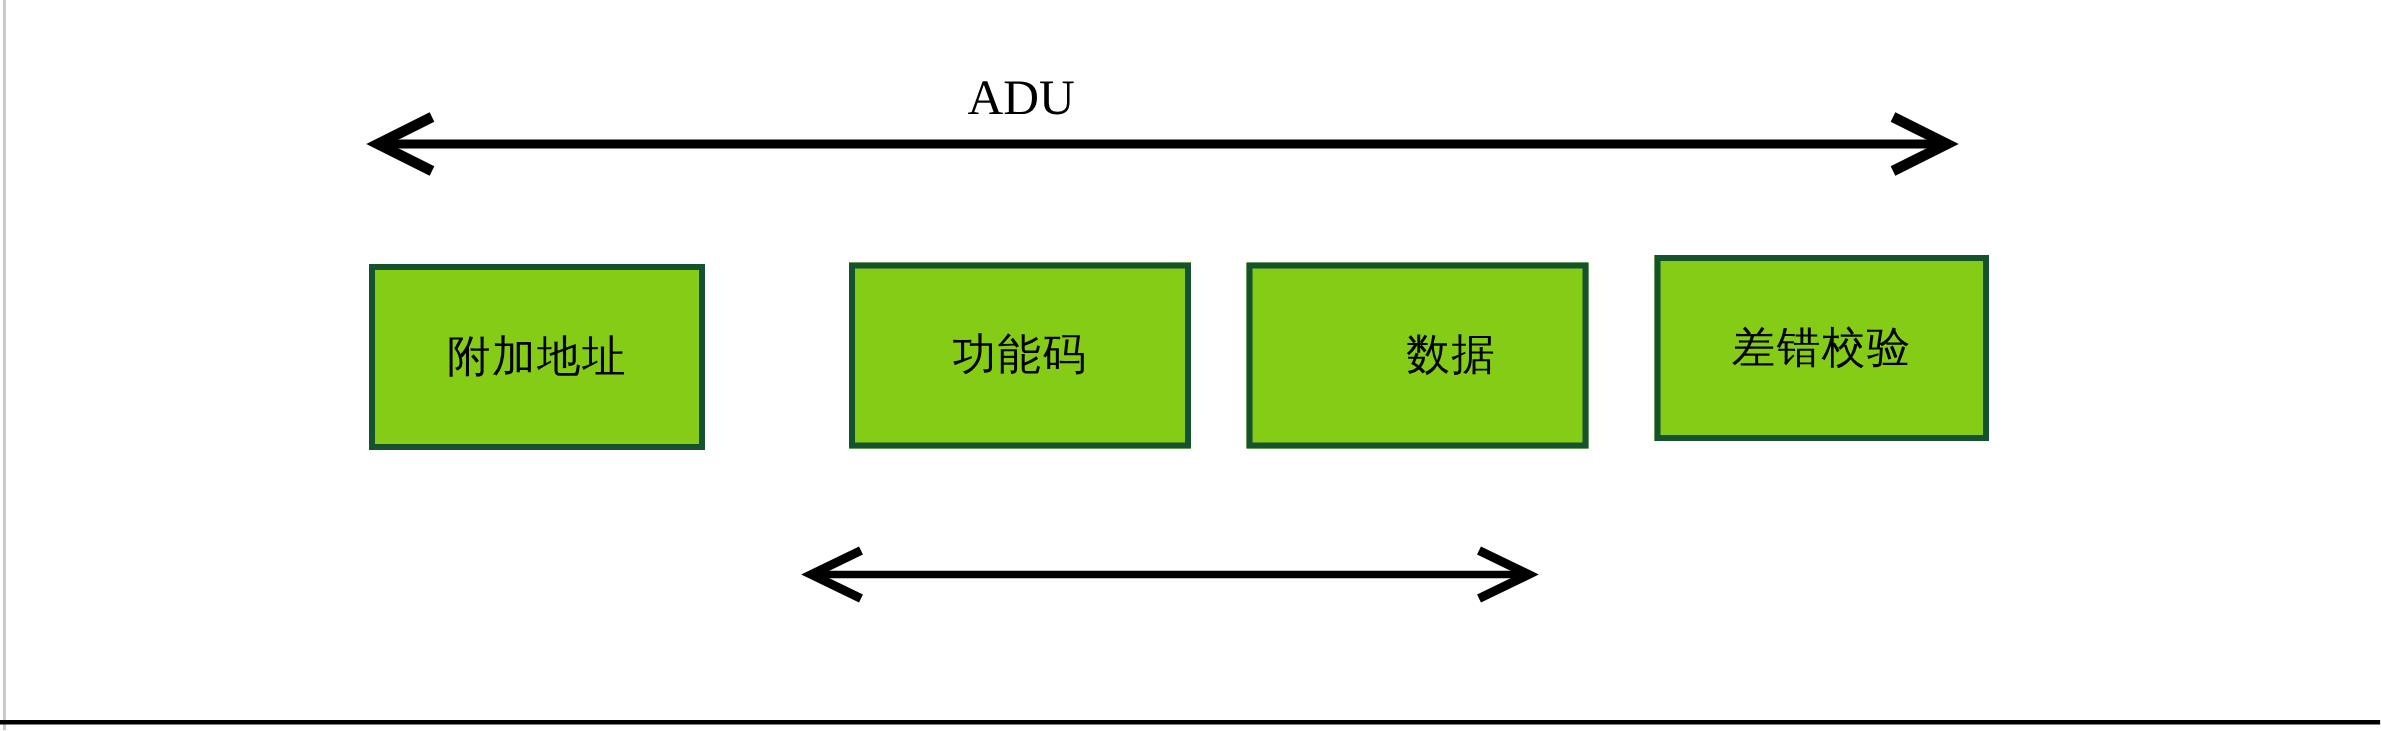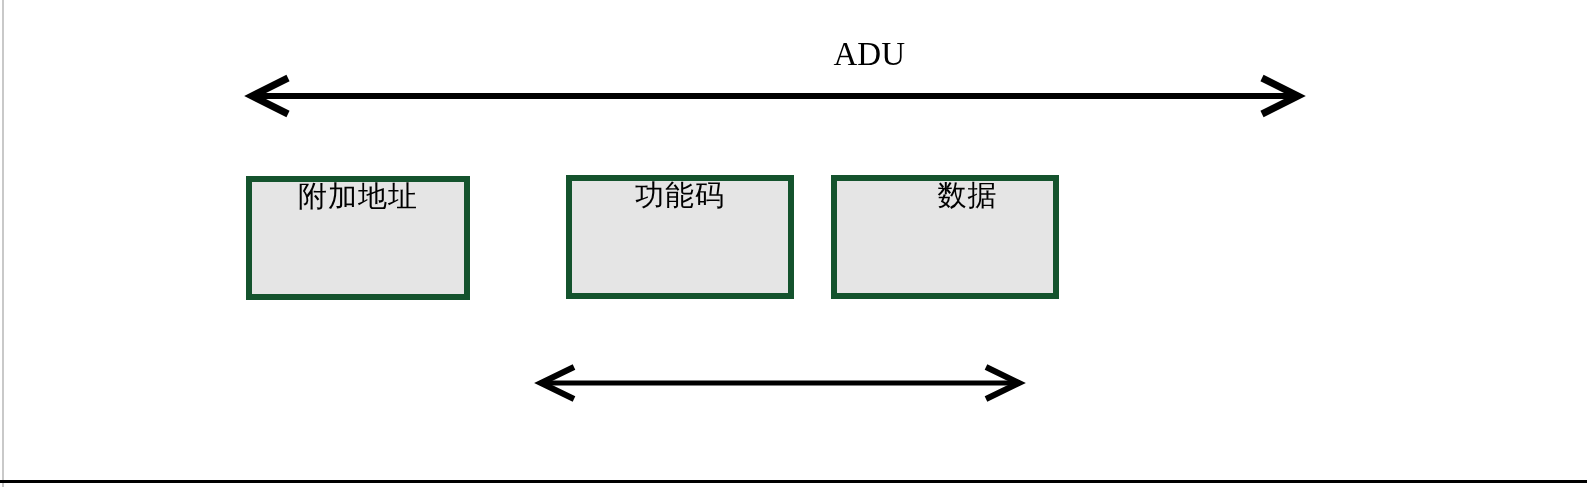"ADU" .label { margin-top: none -> 12px; text-align: right -> left }
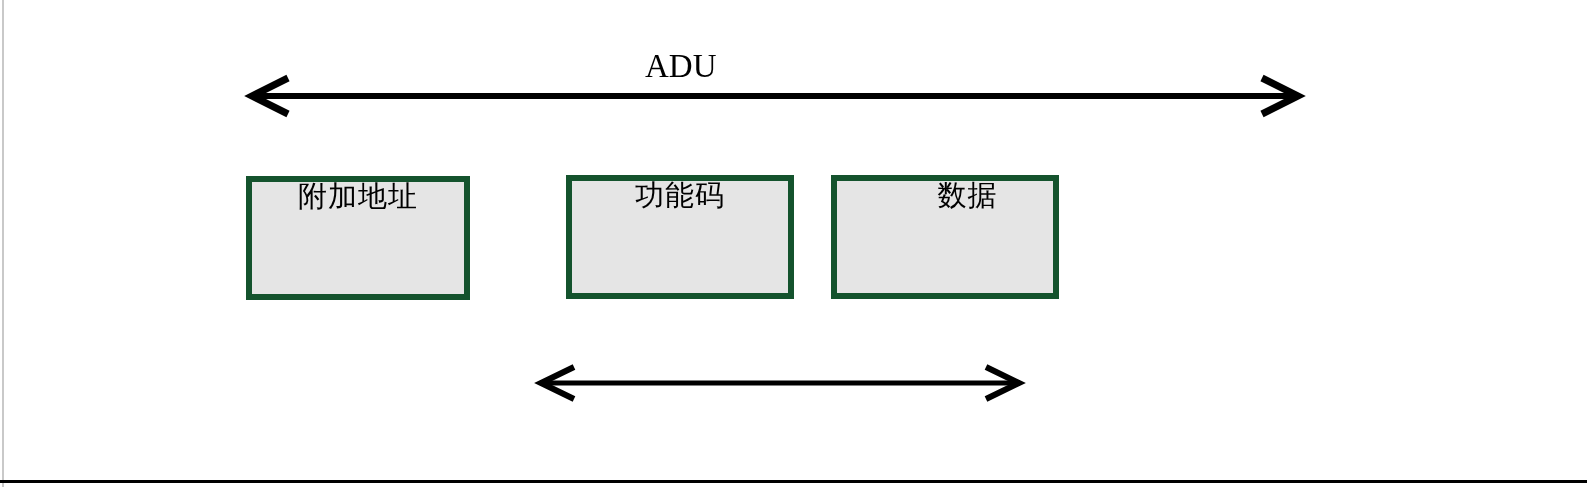"附加地址" .field-box { align-items: none -> center; background: #e5e5e5 -> #84cc16; border: 6px solid #14532d -> 4px solid #14532d }
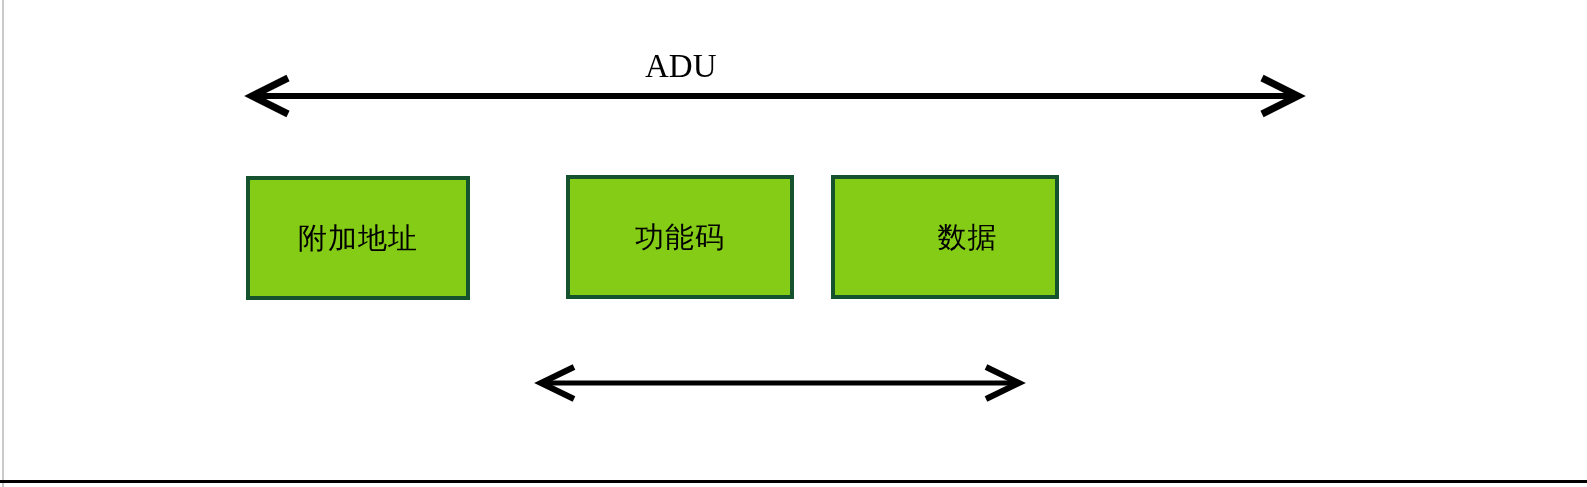"差错校验" div.field-box { html: none -> <div> <span>差错校验</span> </div> }
